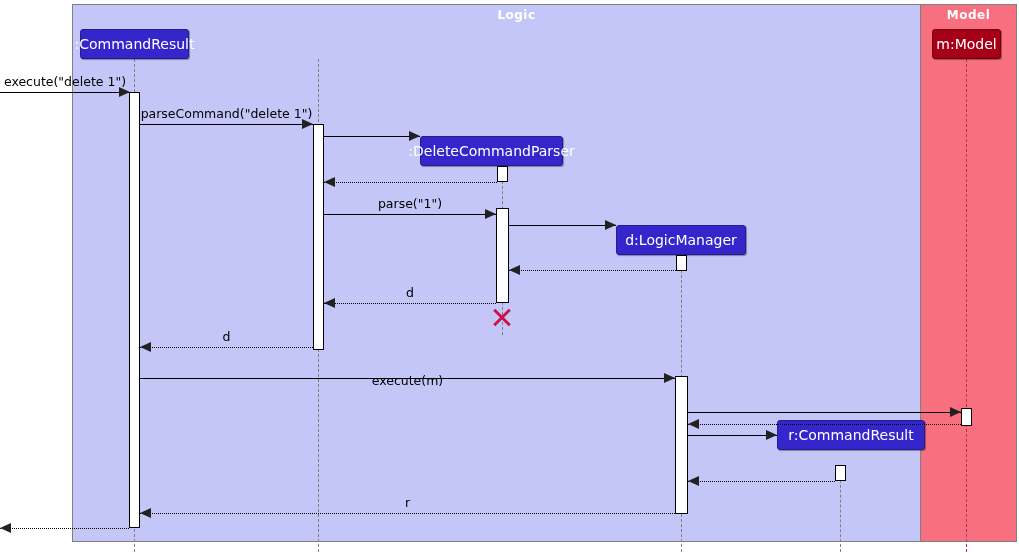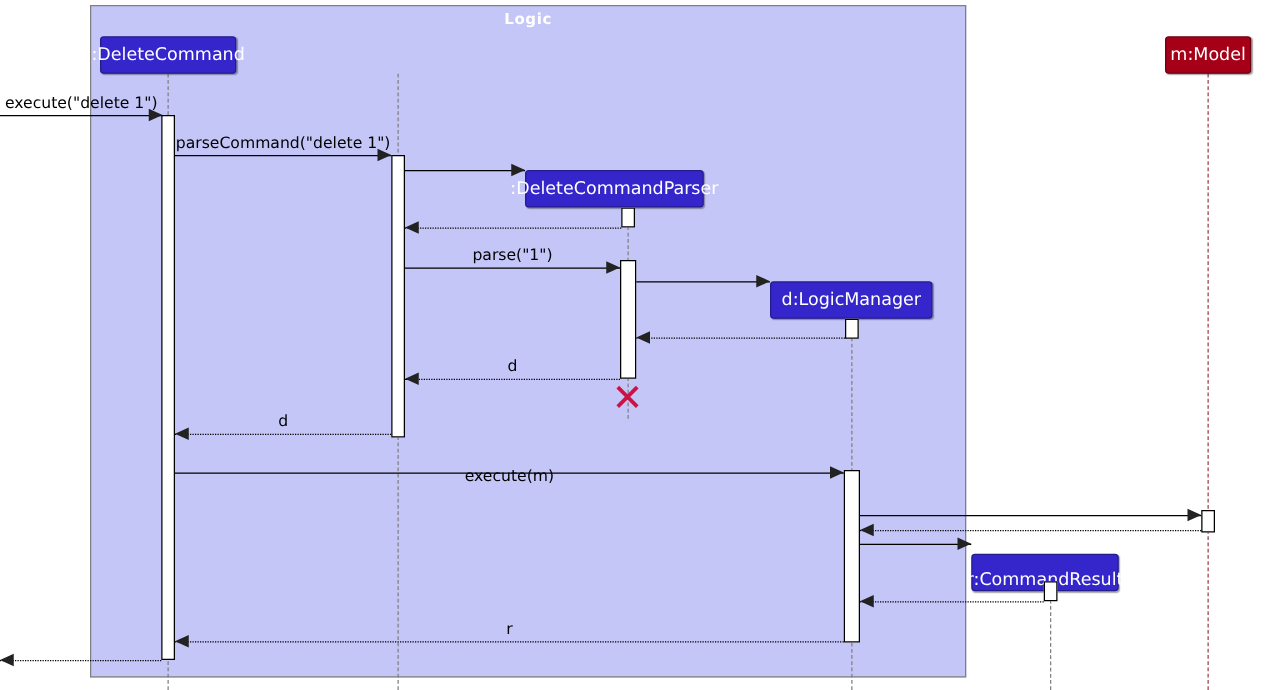"Logic" div.panel { width: 701px -> 889px }
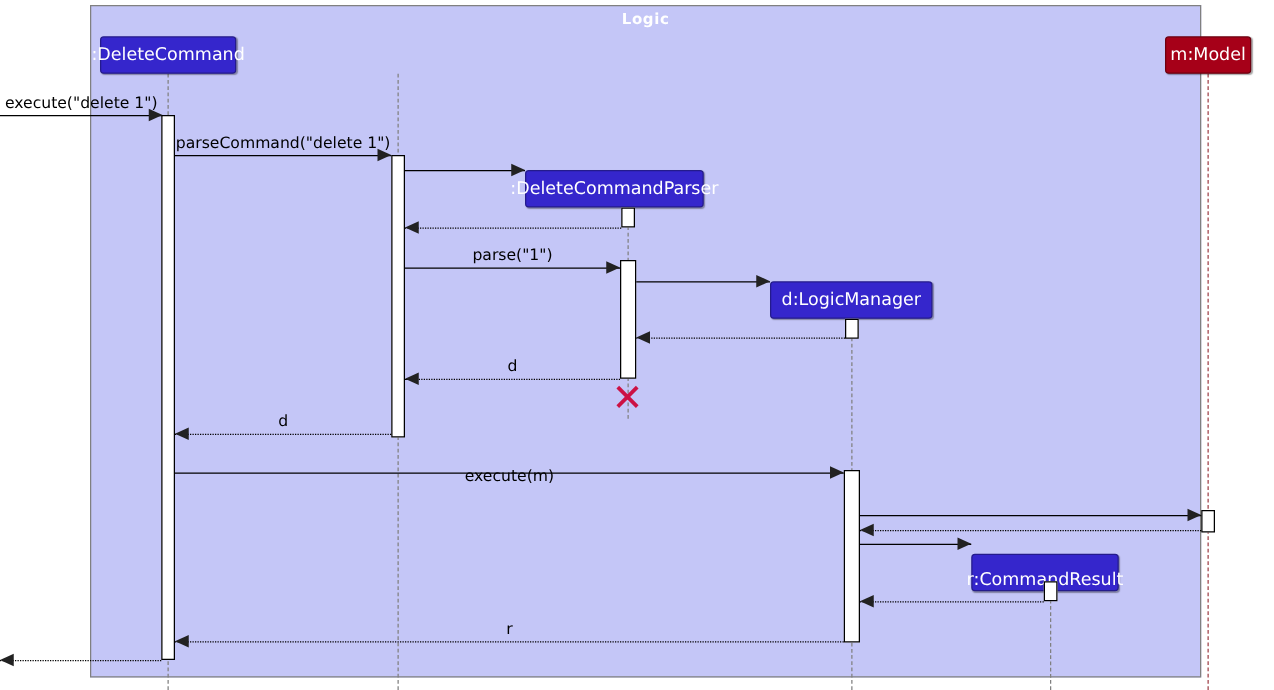"Model" div.panel { html: none -> <div> <div>Model</div> </div> }
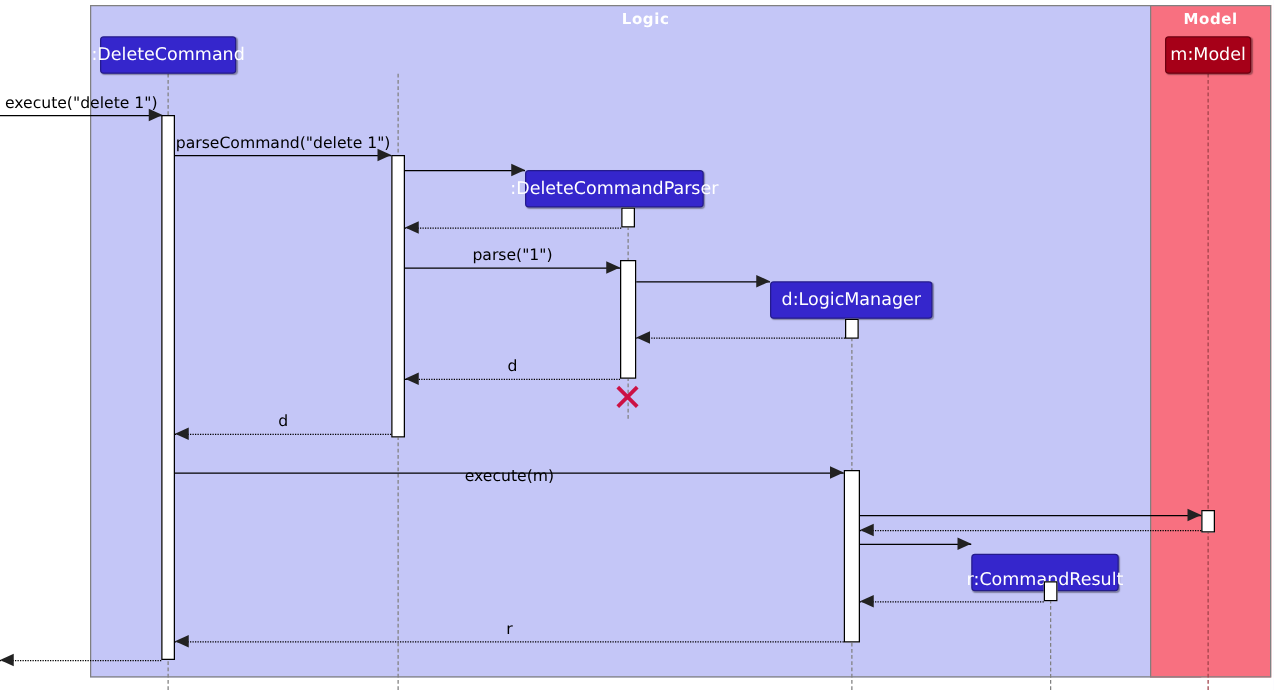":DeleteCommand" span { text: :DeleteCommand -> :CommandResult }
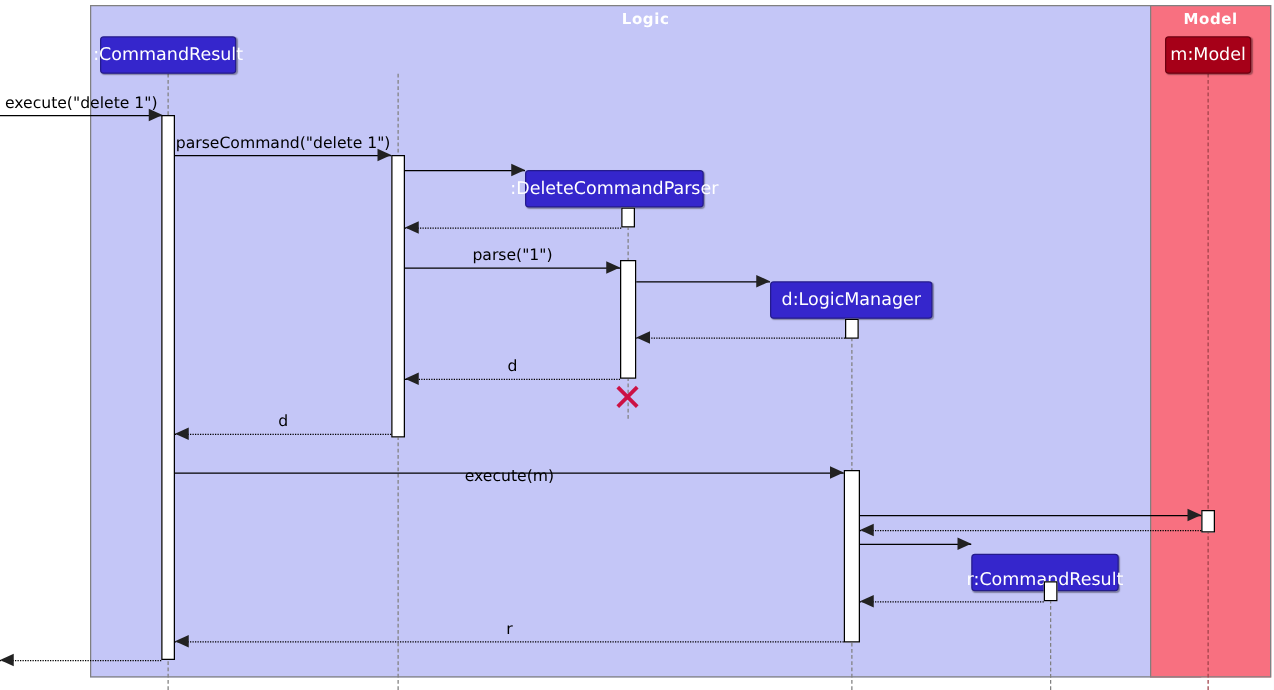"r:CommandResult" div.objbox { align-items: flex-end -> none; top: 443px -> 420px; width: 118px -> 148px }
